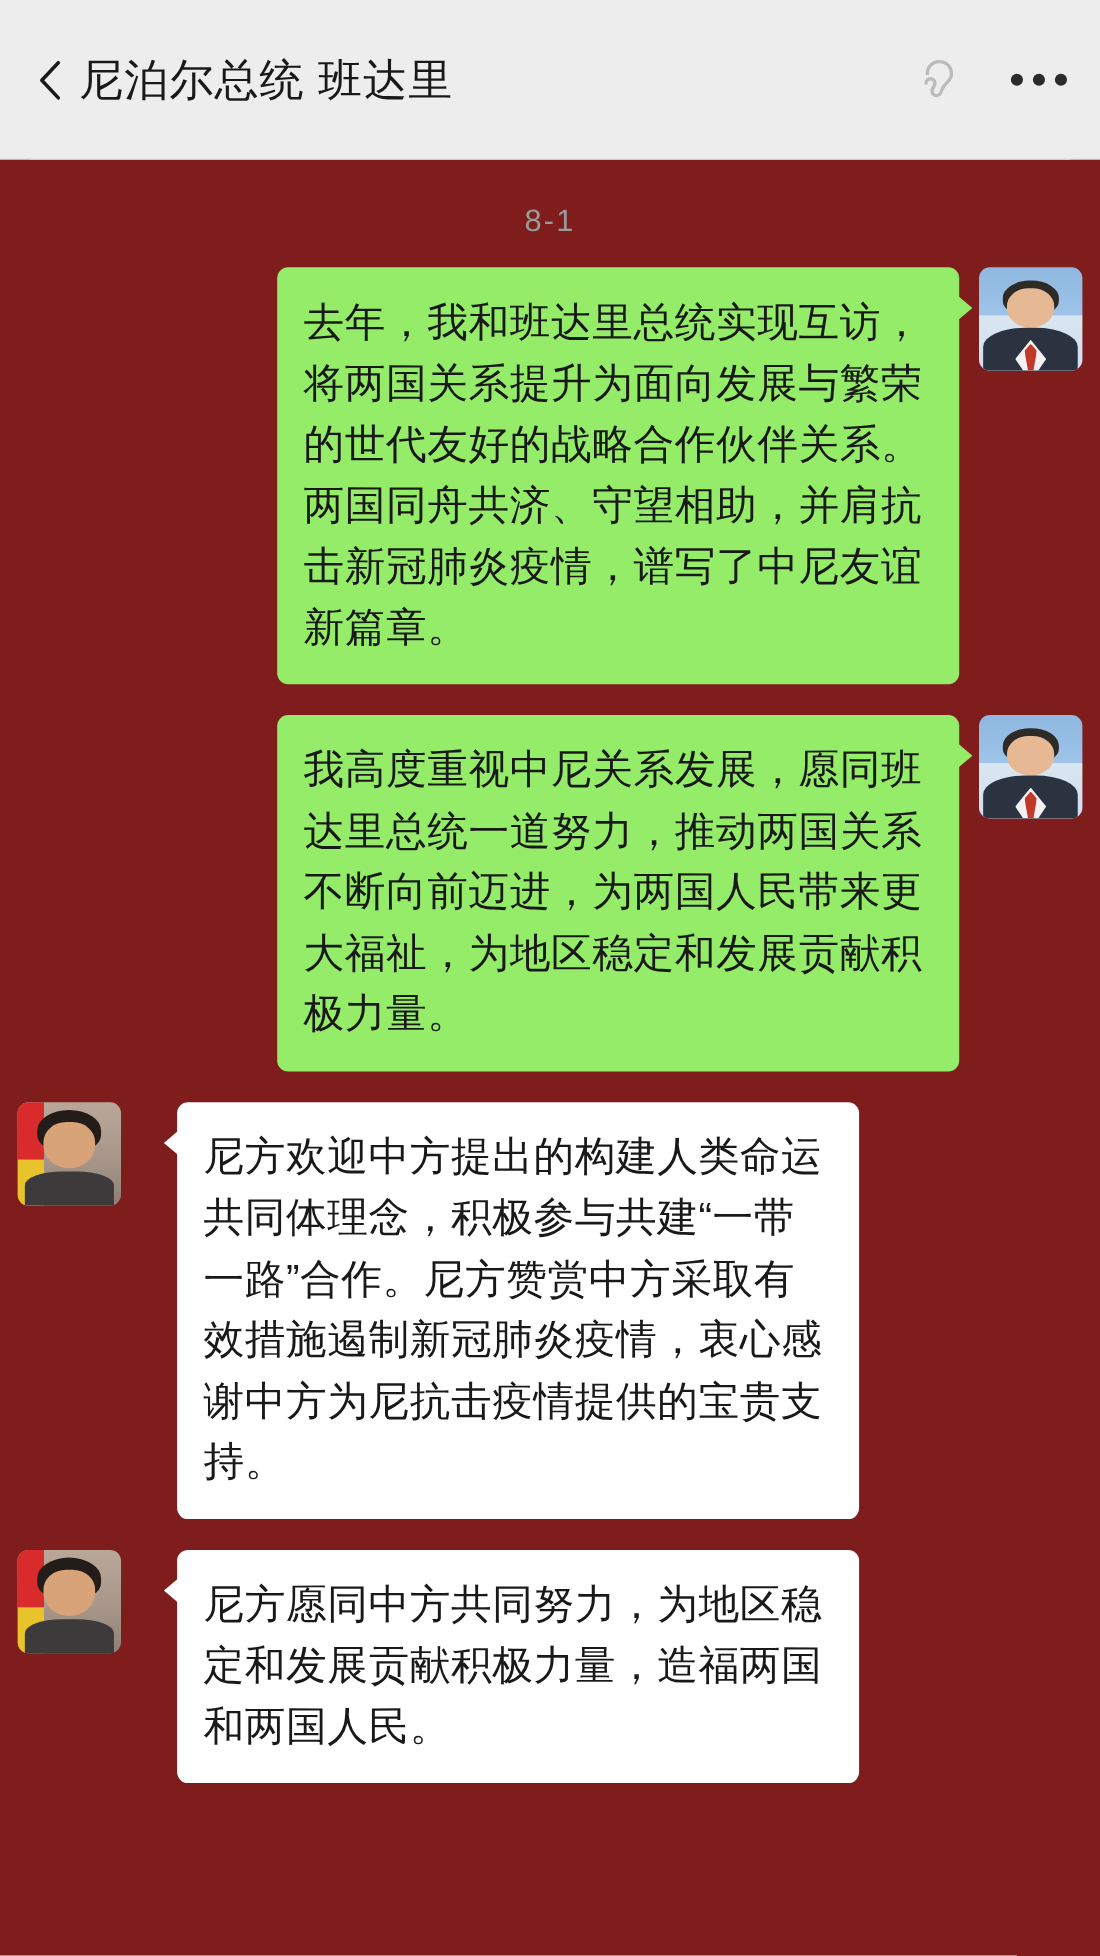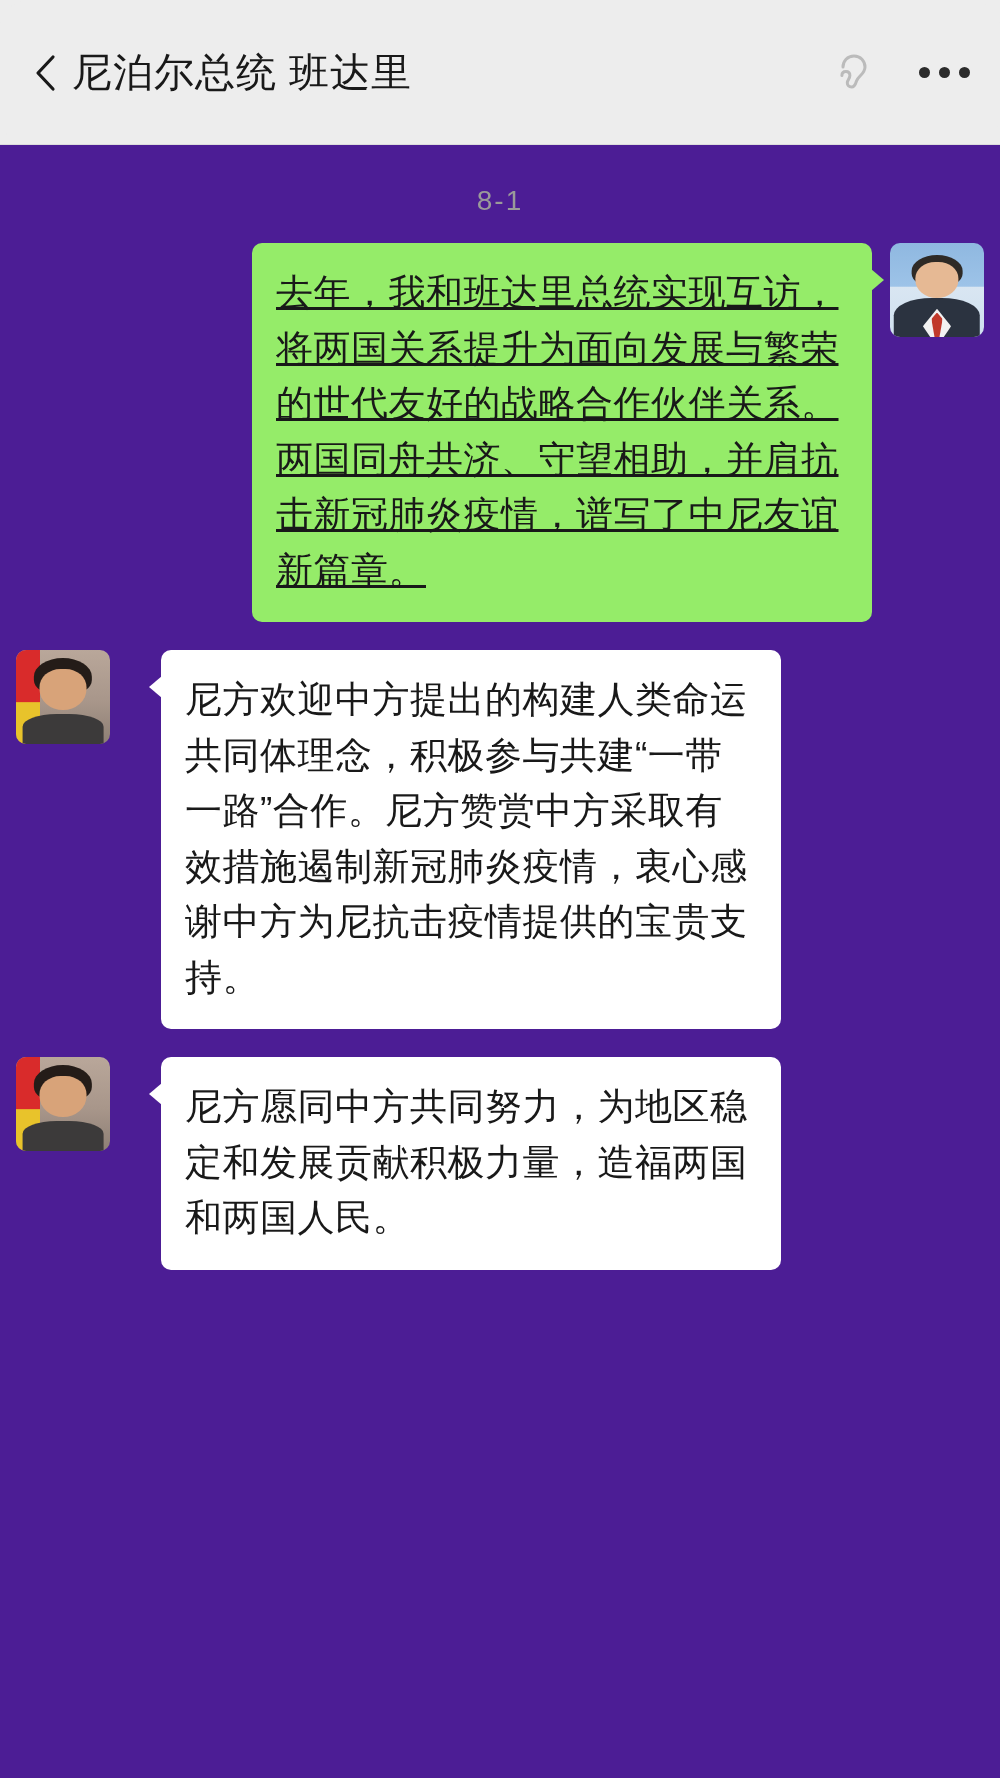"8-1" .chat { background: #4c1d95 -> #7f1d1d }
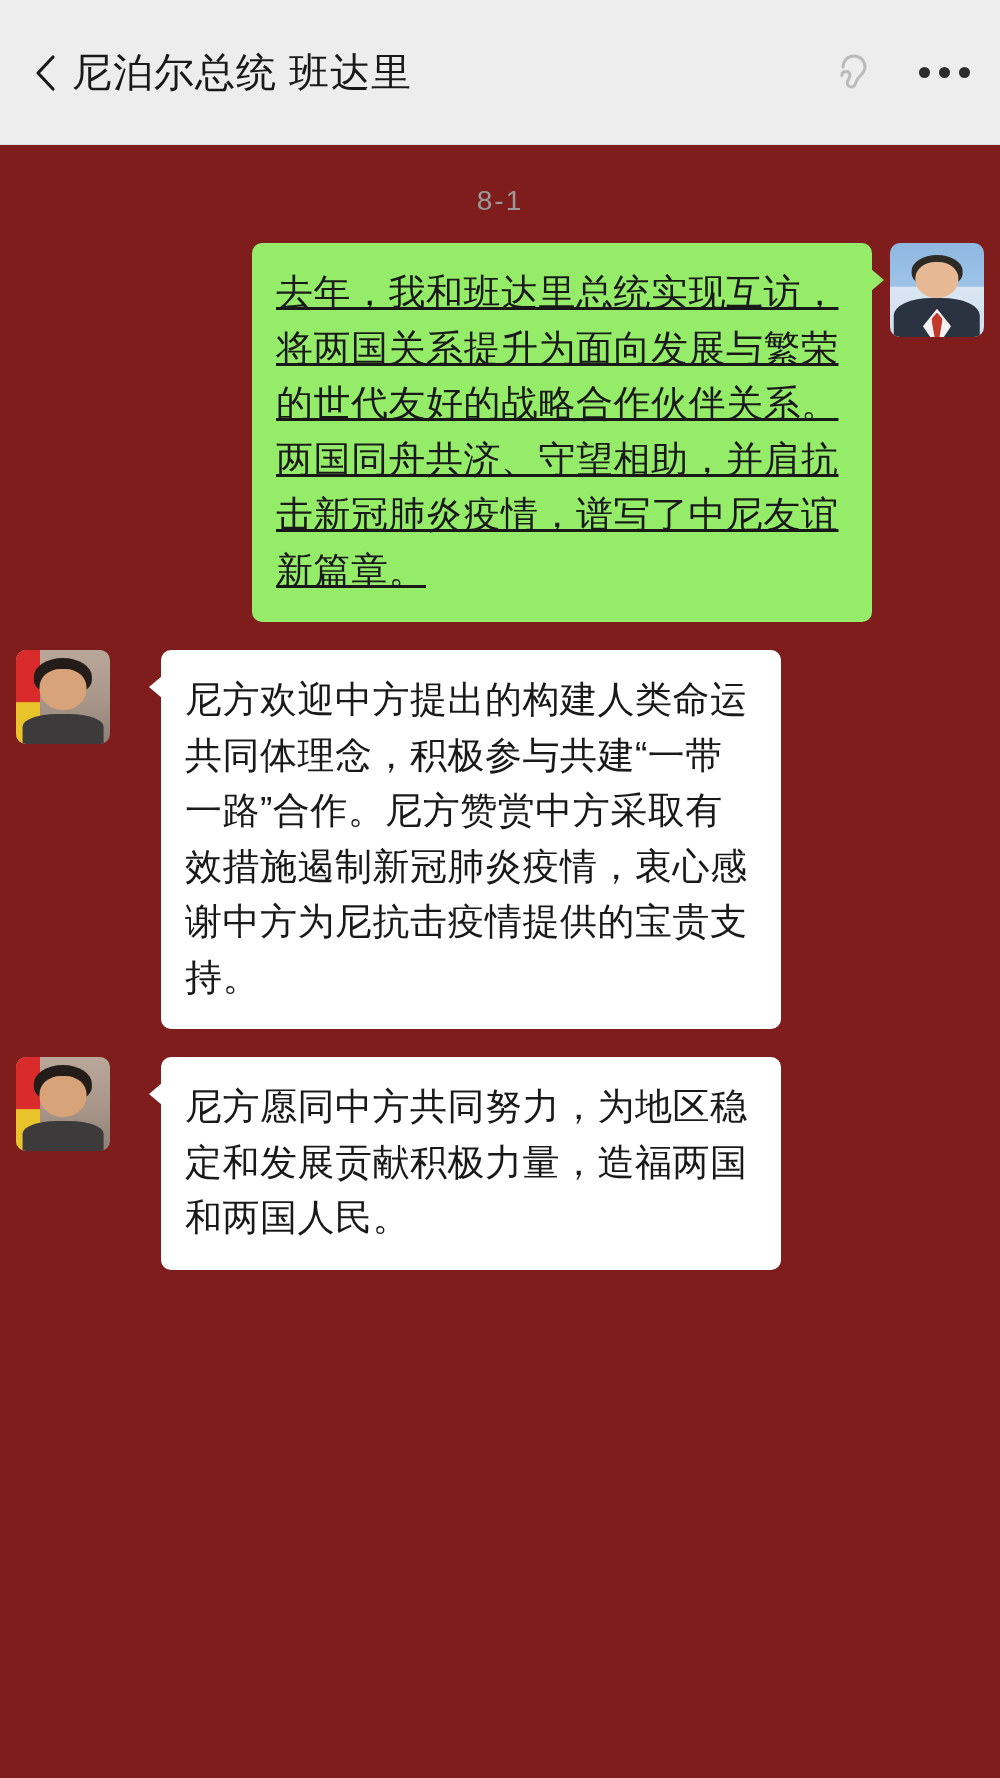"去年，我和班达里总统实现互访，将两国关系提升为面向发展与繁荣的世代友好的战略合作" .bubble.green { text-decoration: underline -> none }
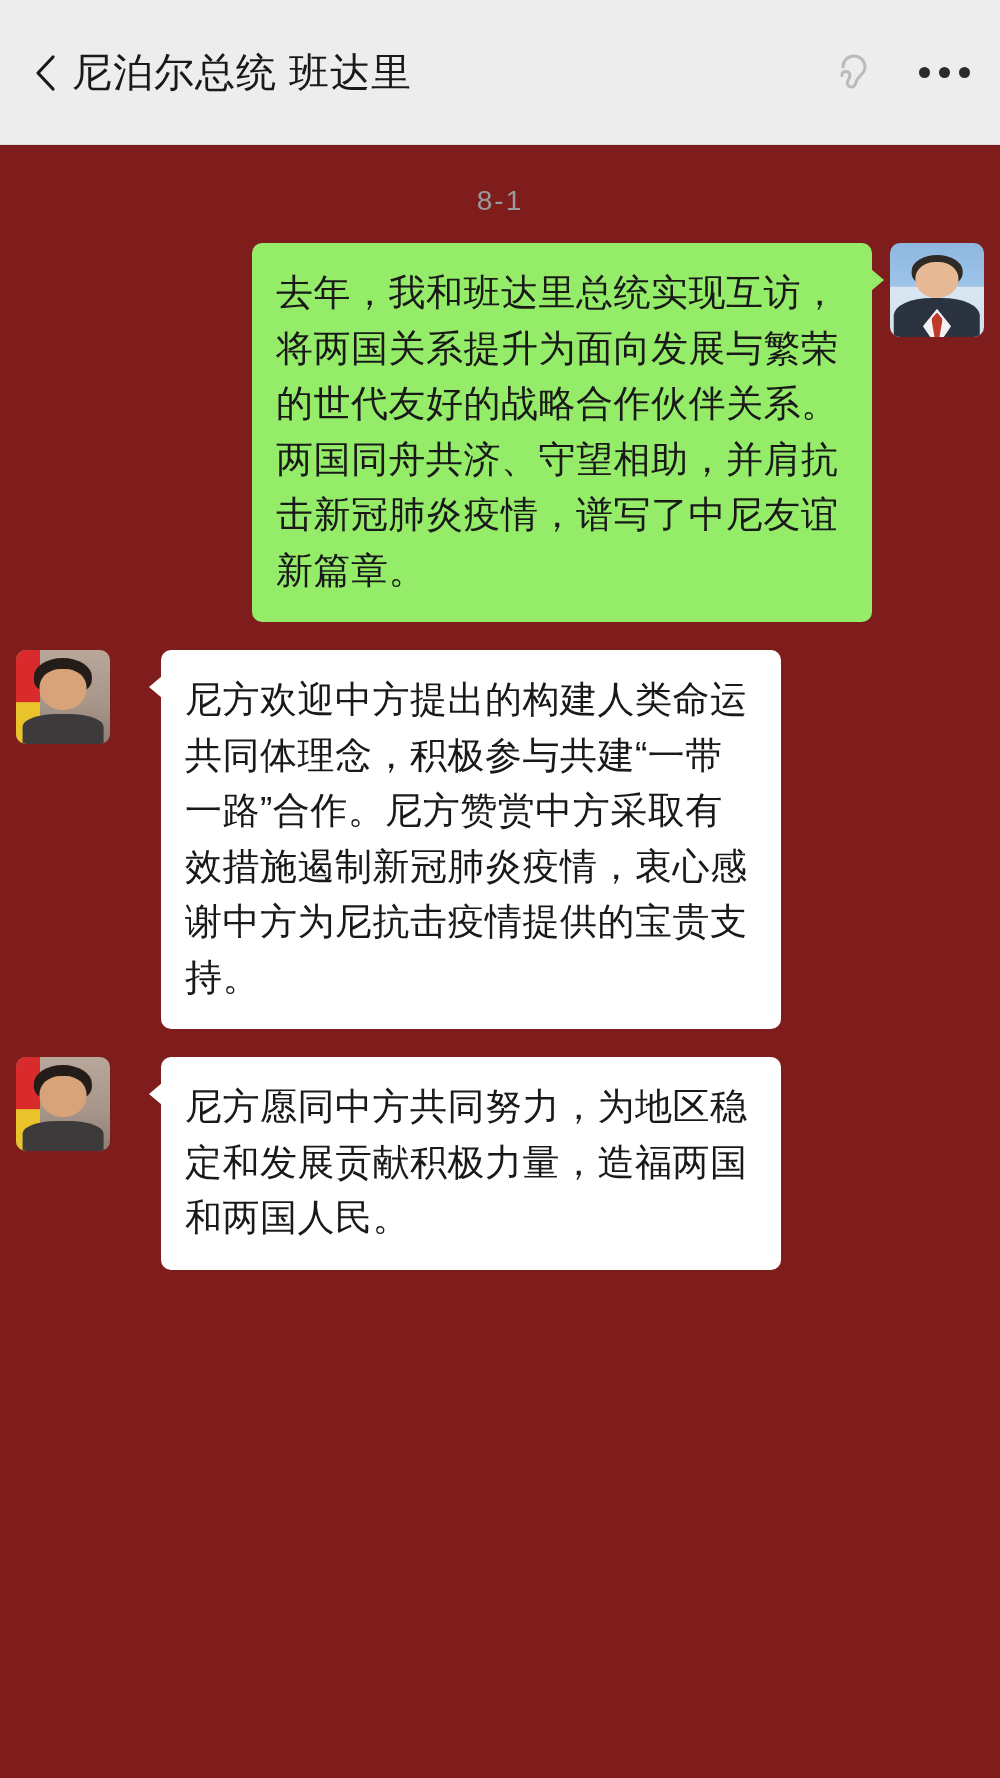"我高度重视中尼关系发展，愿同班达里总统一道努力，推动两国关系不断向前迈进，为两国" div.row { html: none -> <div> <div>我高度重视中尼关系发展，愿同班达里总统一道努力，推动两国关系不断向前迈进，为两国人民带来更大福祉，为地区稳定和发展贡献积极力量。</div> <div> <div></div> <div></div> <div></div> <div></div> <div></div> </div> </div> }
